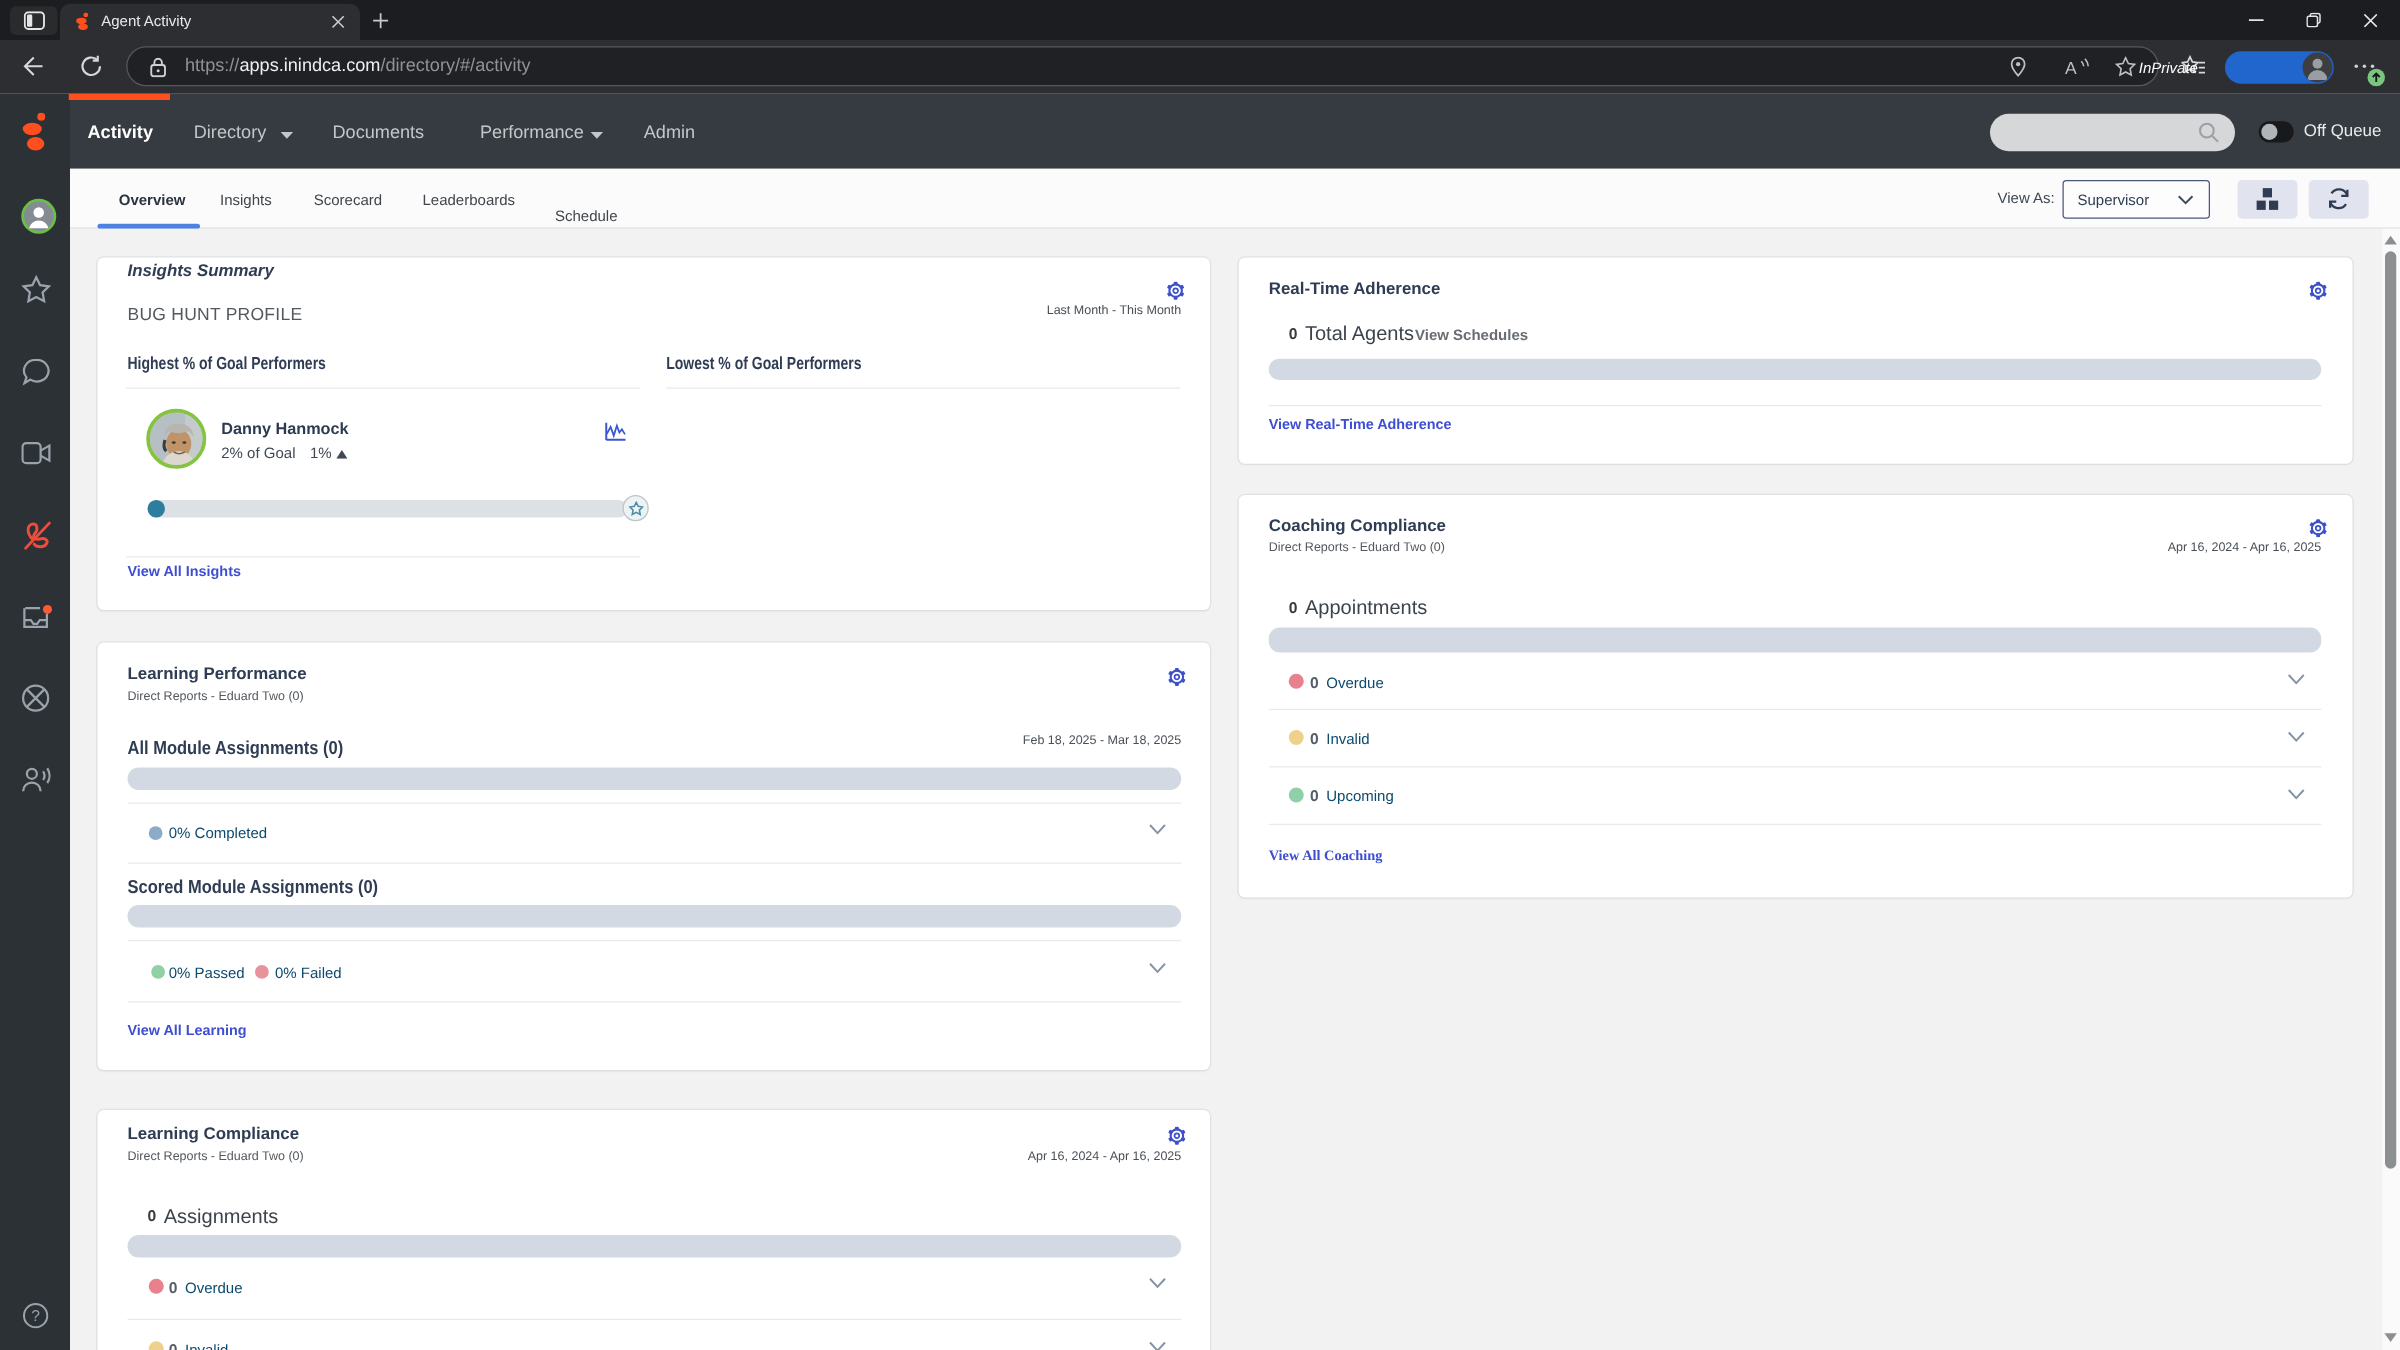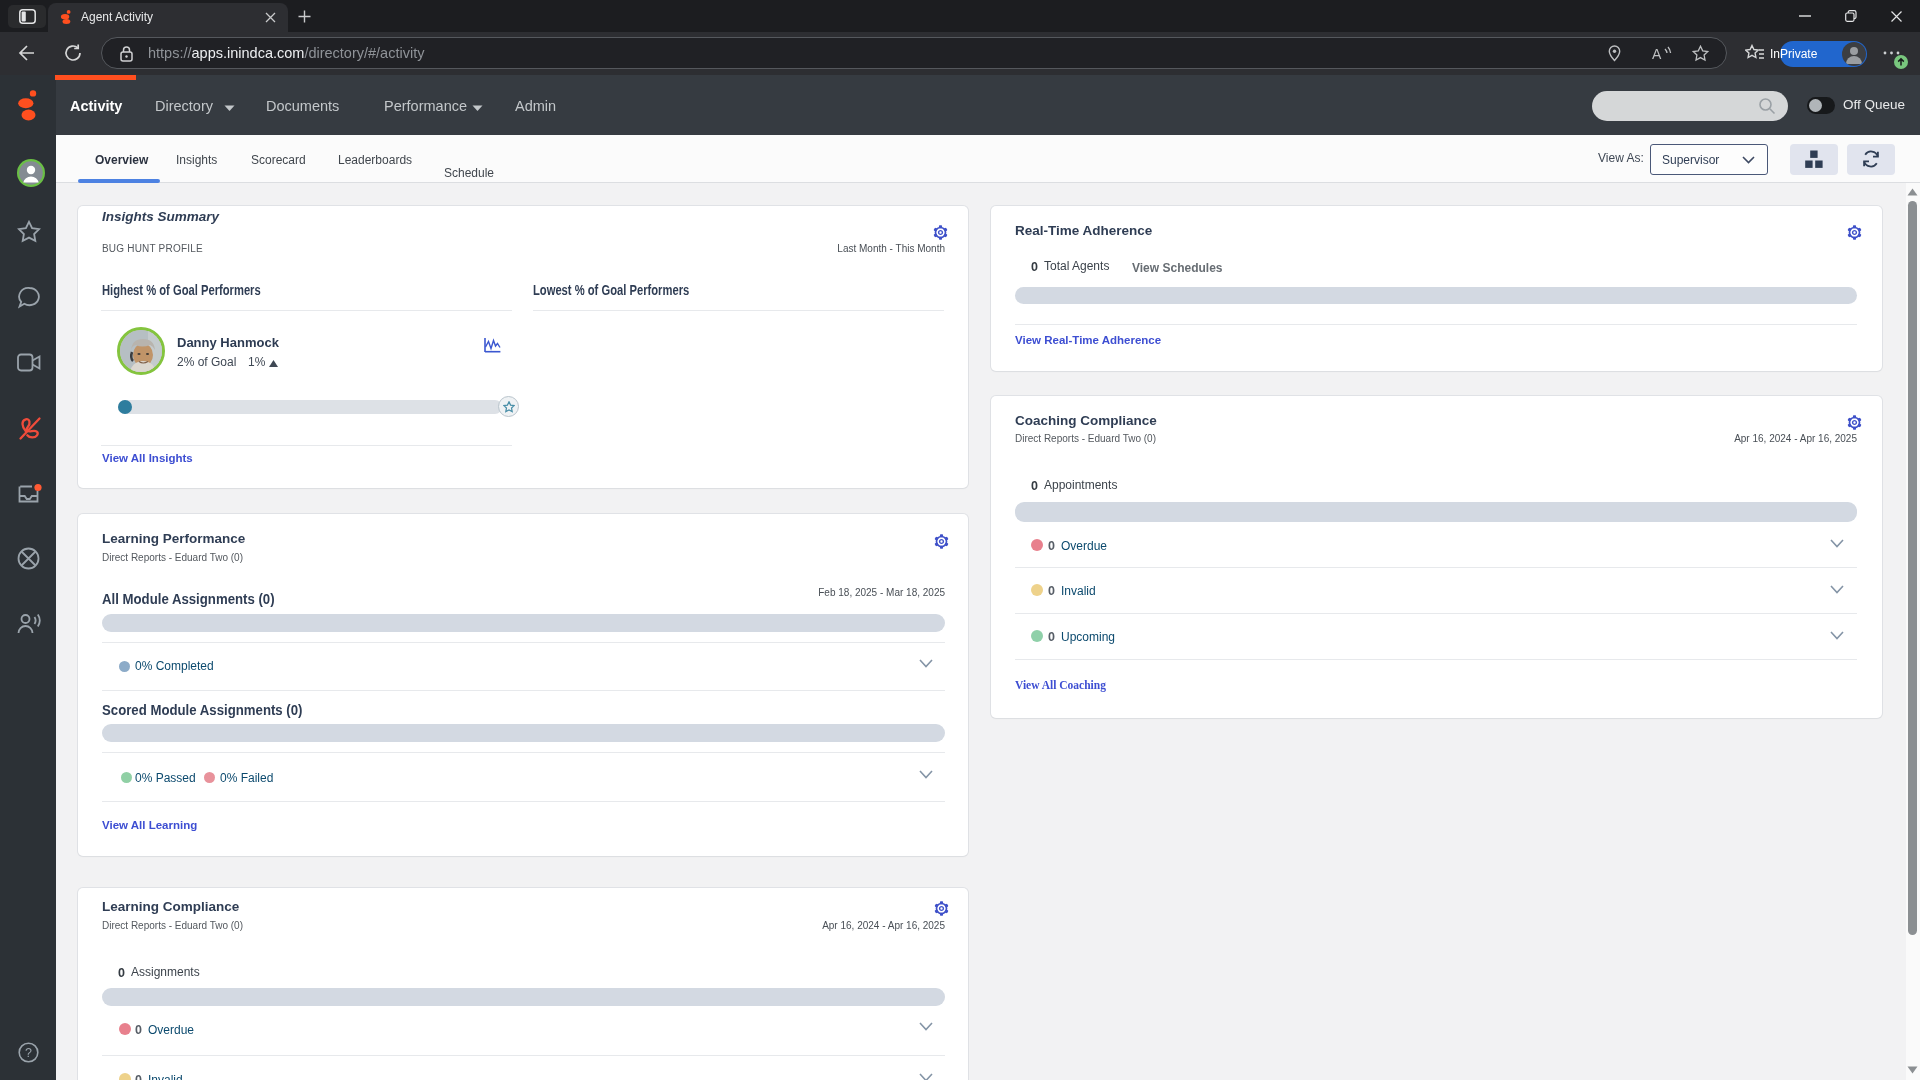"InPrivate" div.abs { font-style: none -> italic; left: 1770px -> 1711px }
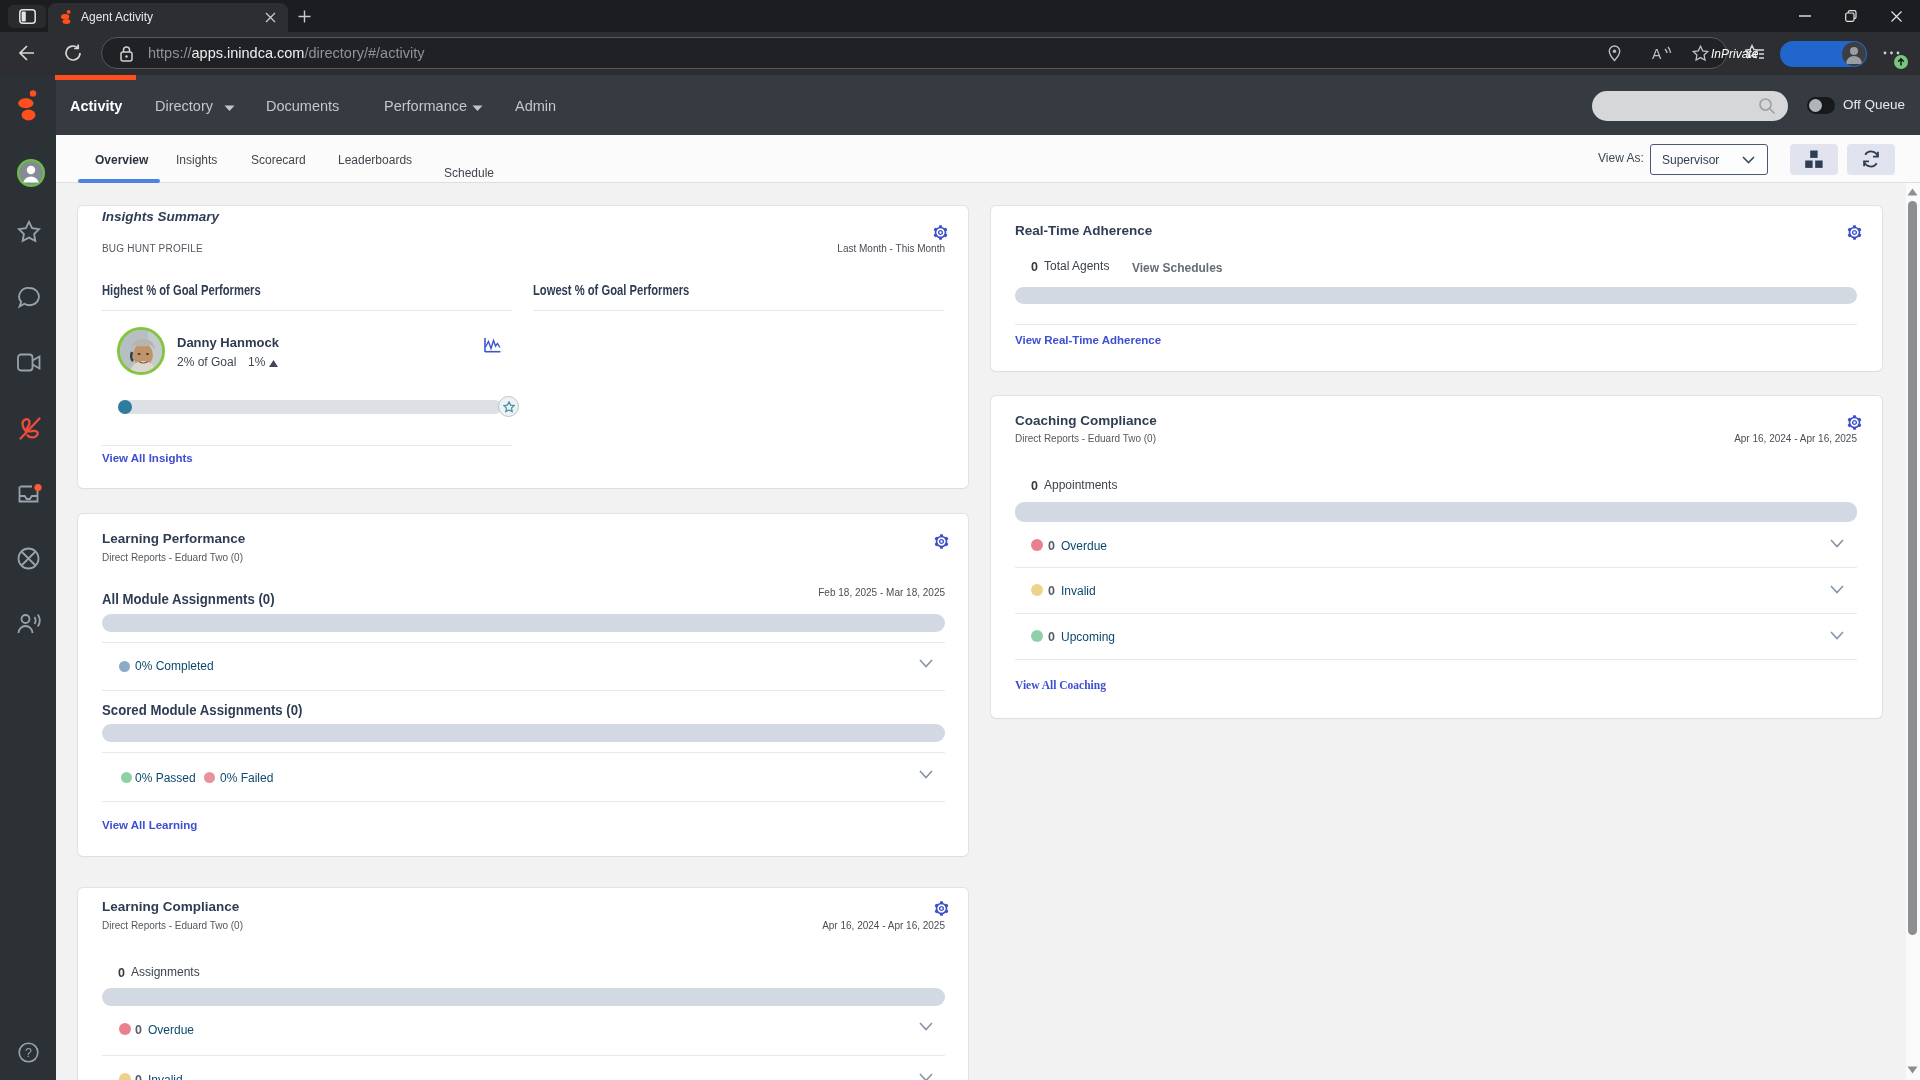"BUG HUNT PROFILE" div.abs { font-size: 10px -> 14px }
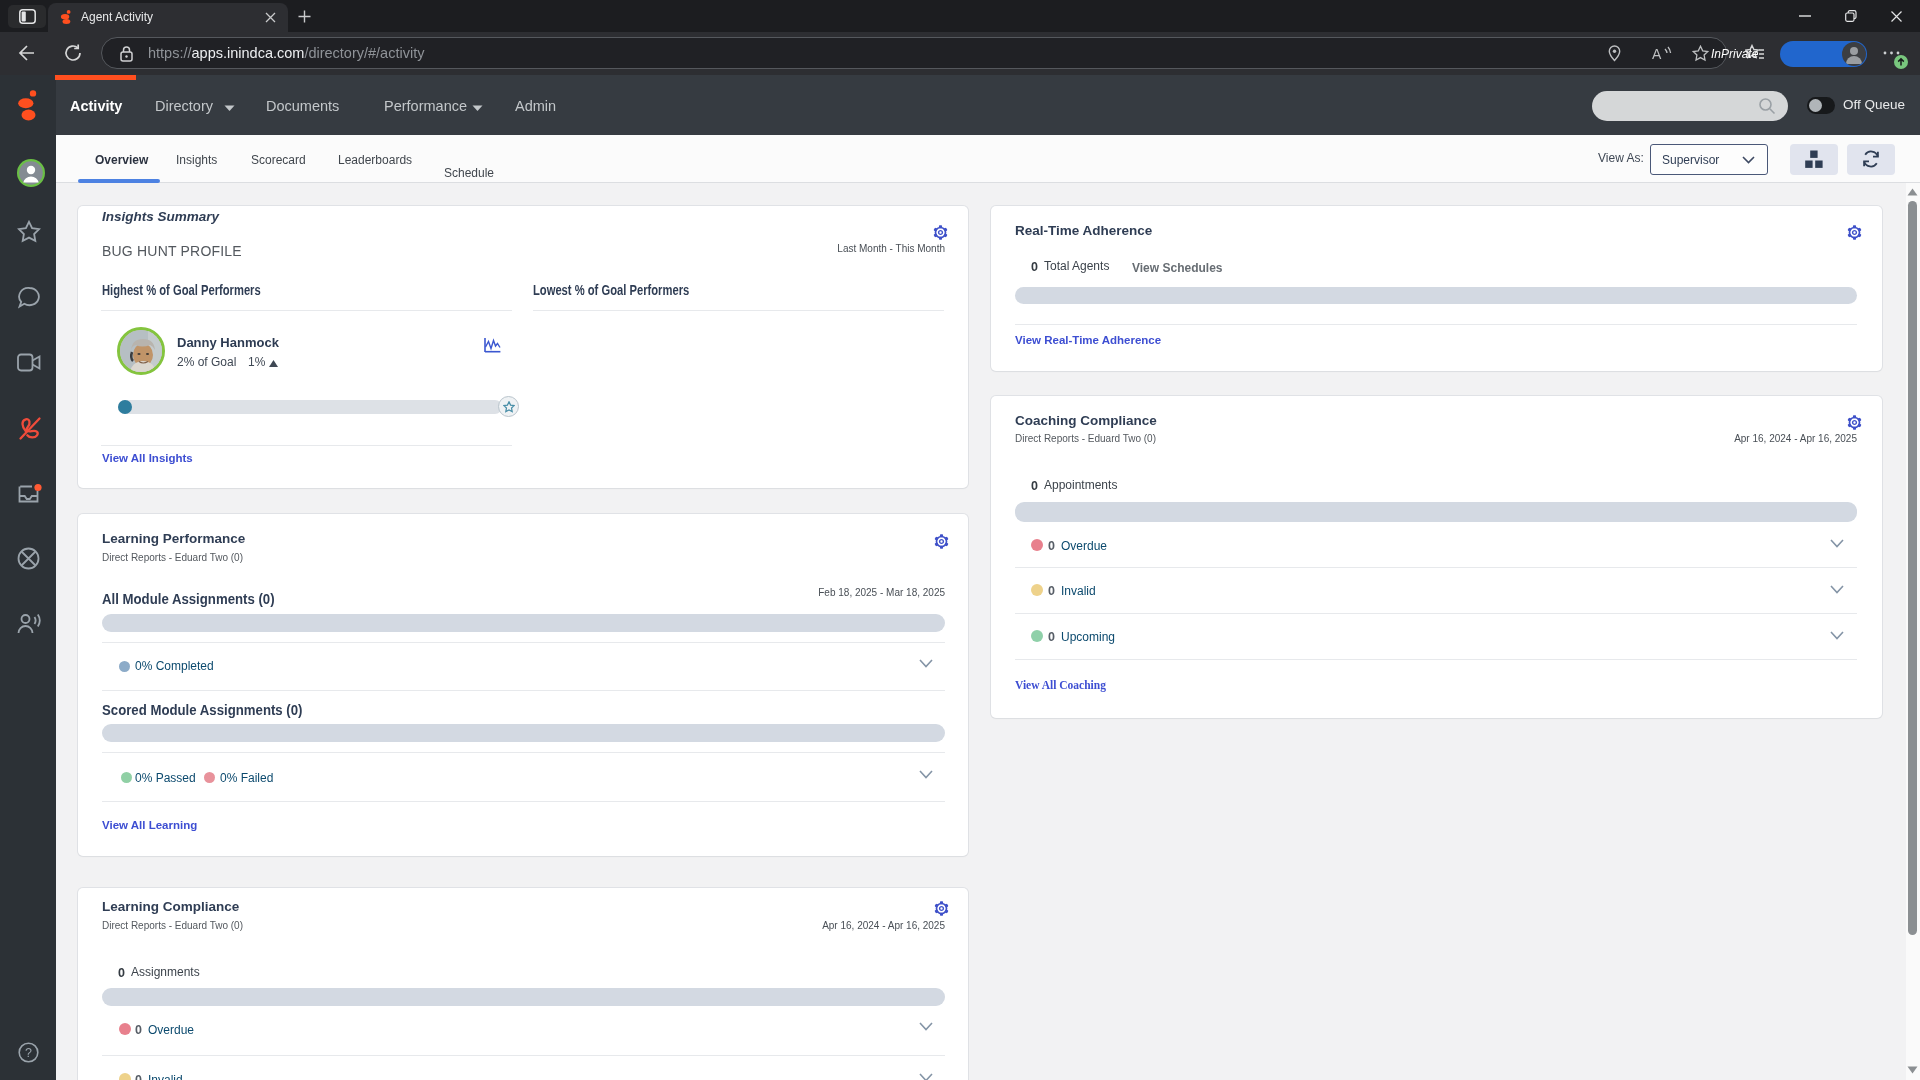"Total Agents" .bigtxt { font-size: 12px -> 16px }
